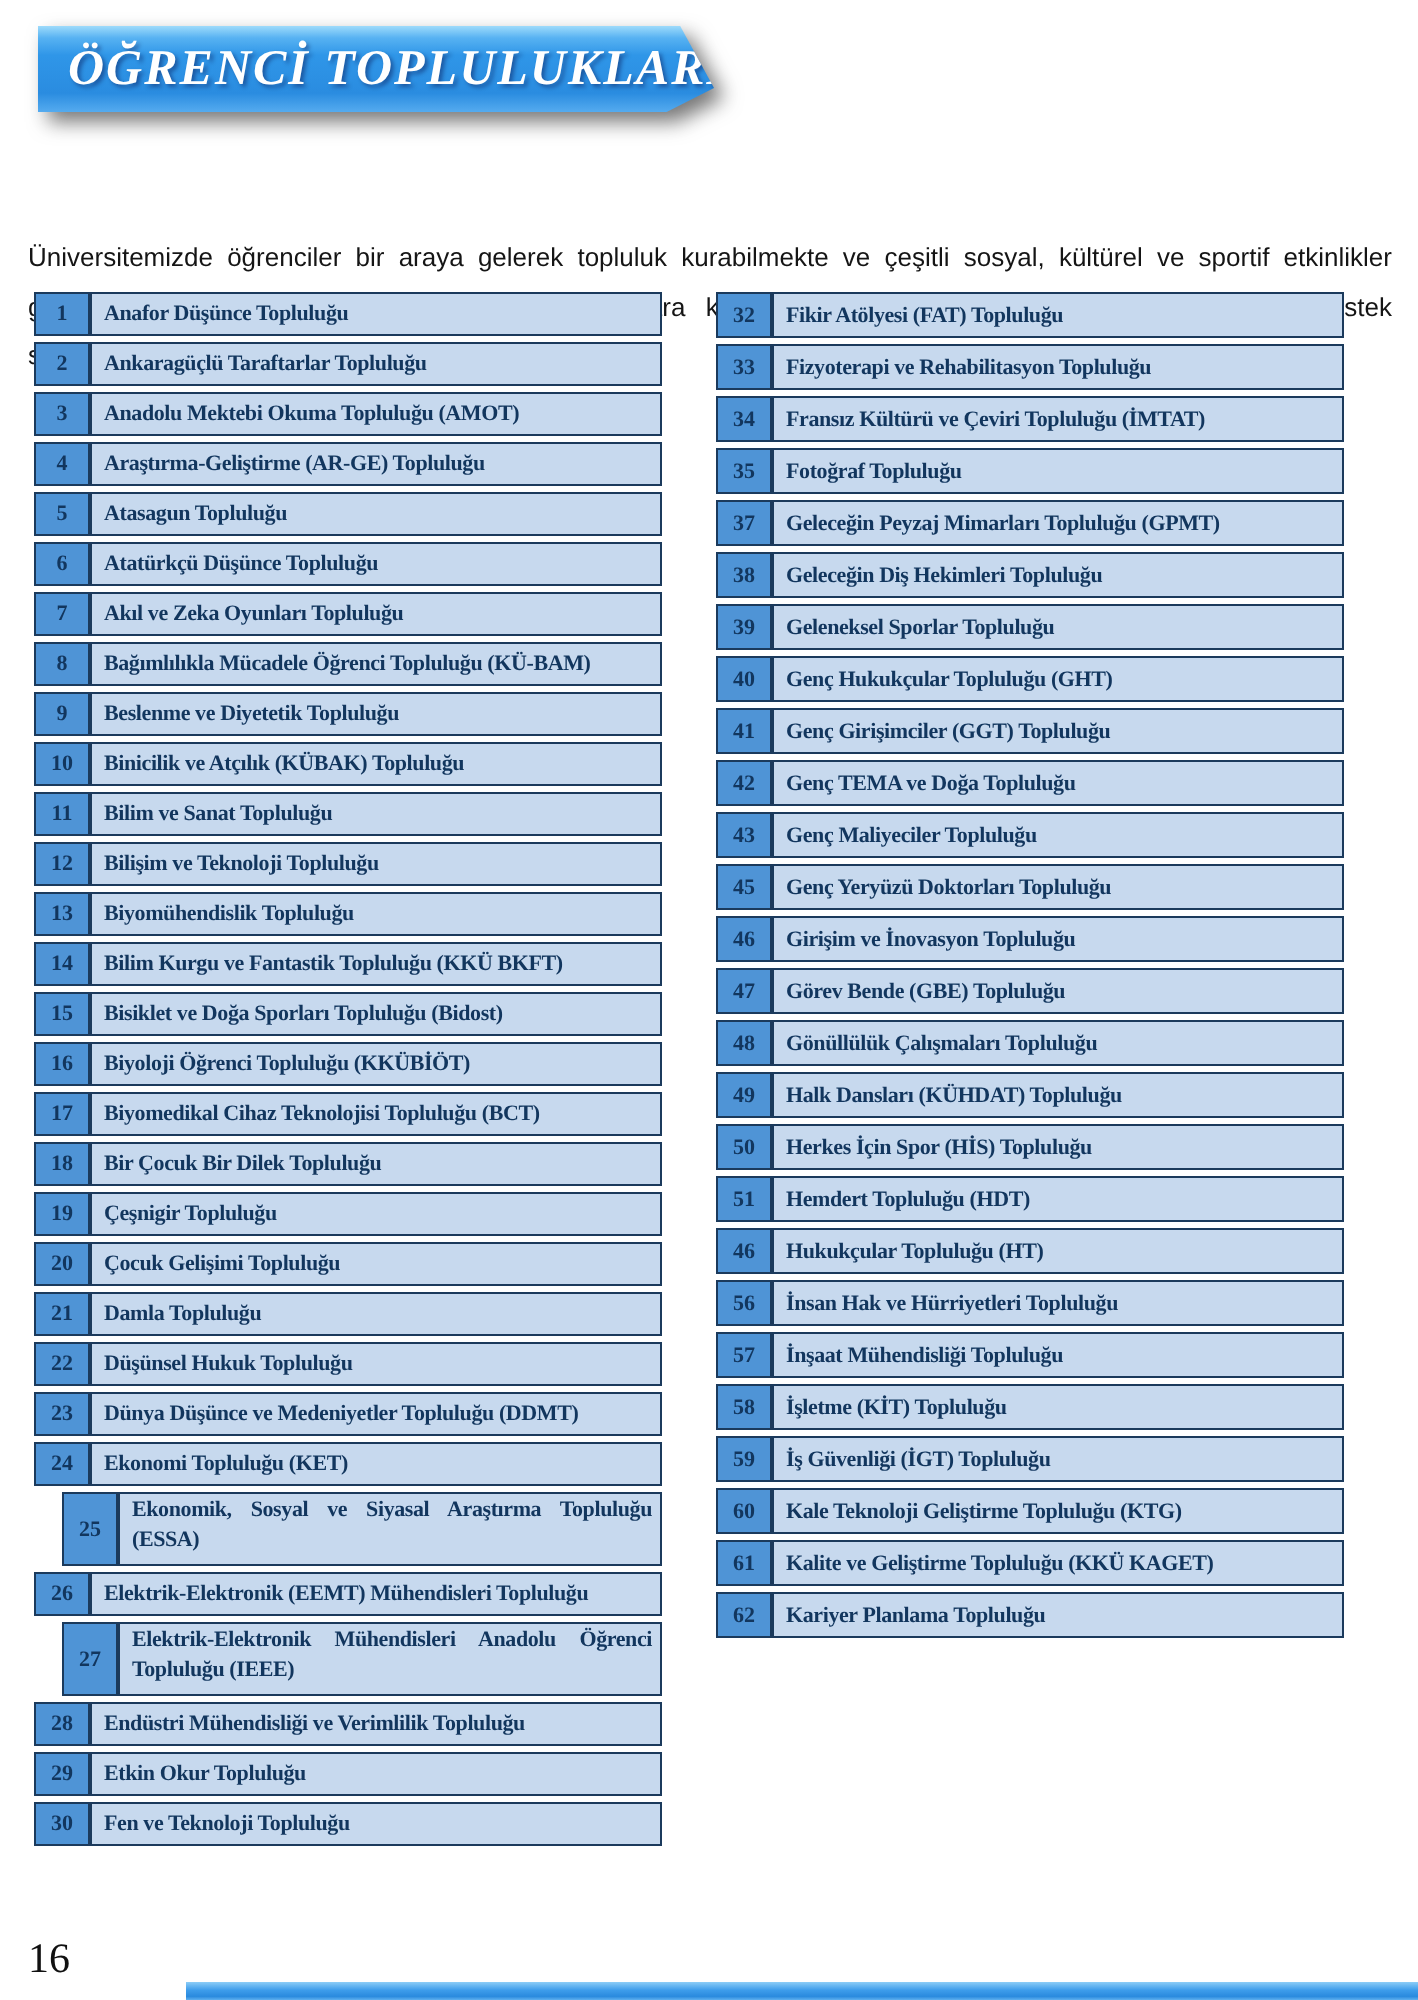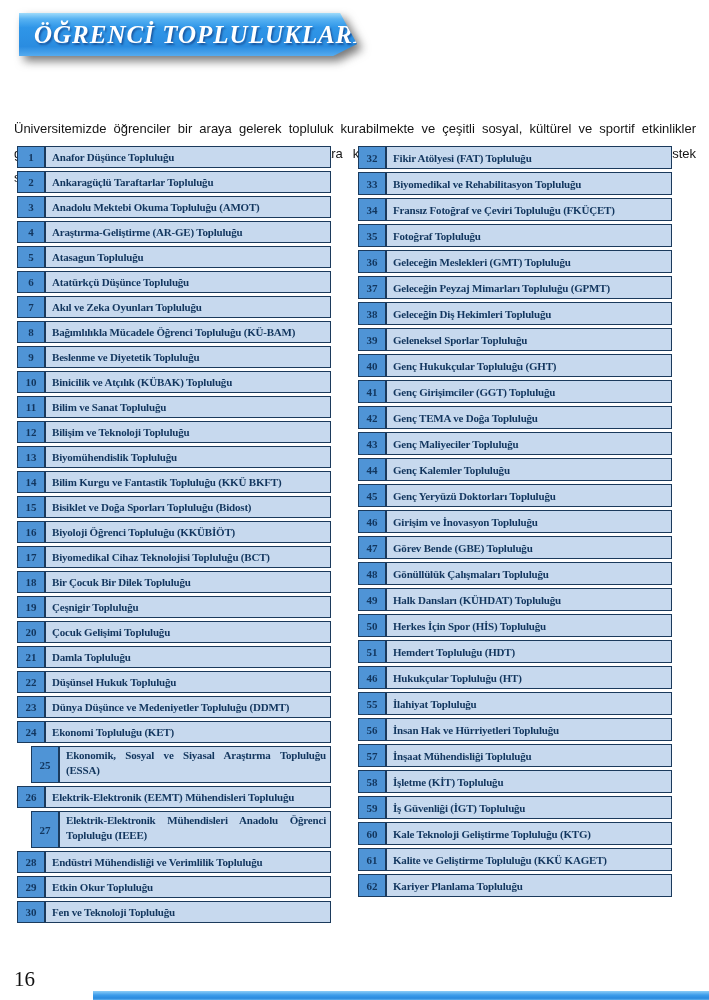"Biyomedikal ve Rehabilitasyon Topluluğu" div.name { text: Biyomedikal -> Fizyoterapi }
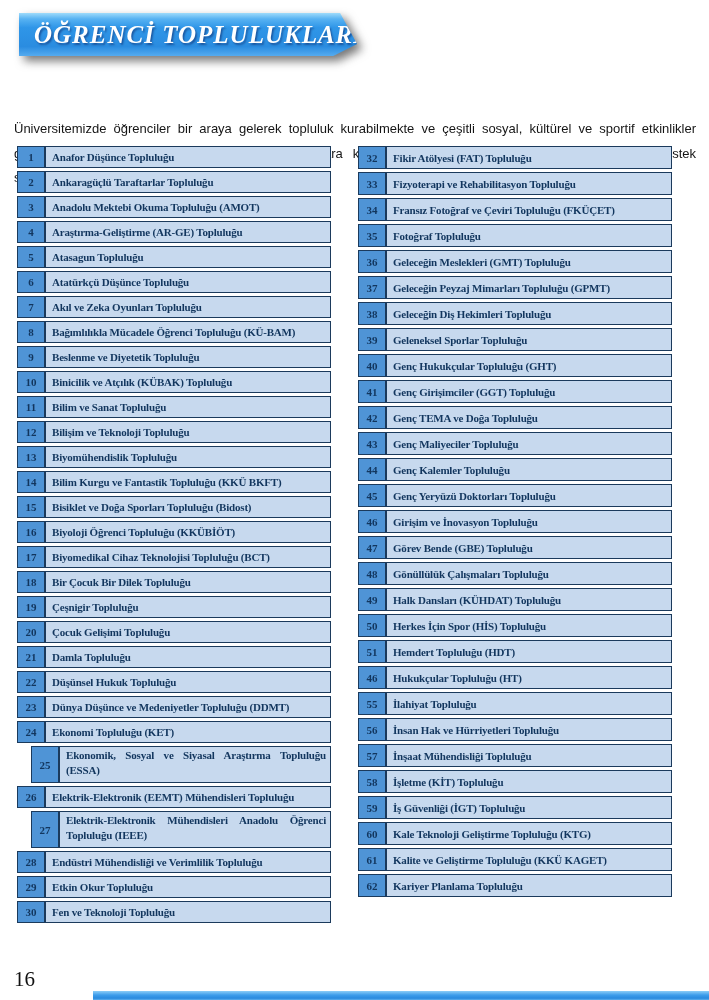"Fransız Fotoğraf ve Çeviri Topluluğu" div.name { text: Fotoğraf ve Çeviri Topluluğu (FKÜÇET -> Kültürü ve Çeviri Topluluğu (İMTAT }
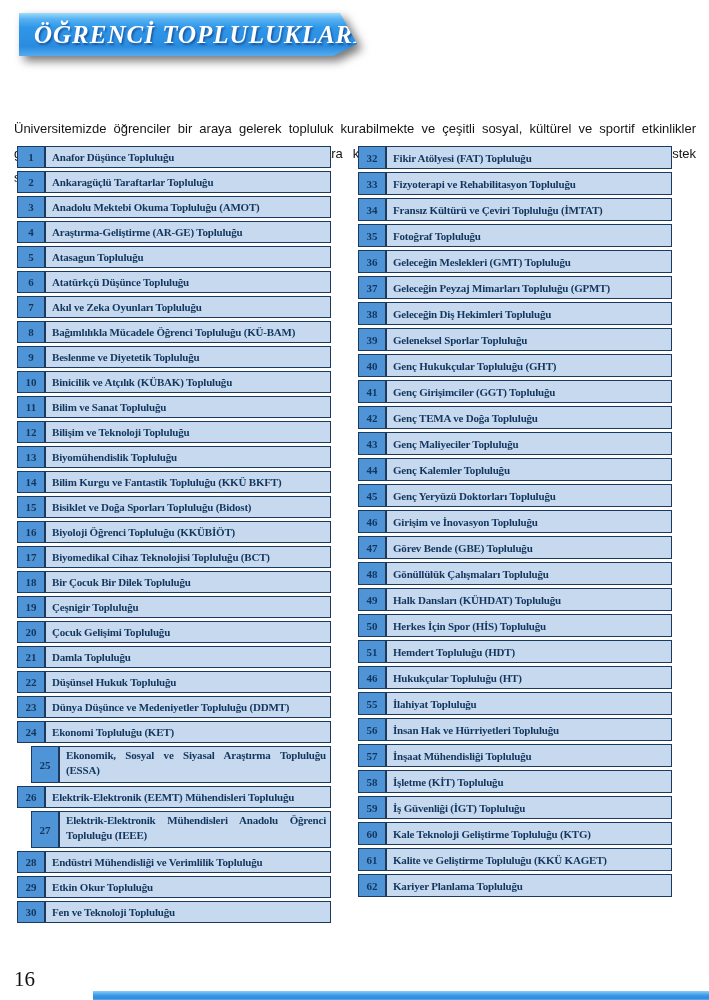"36" div.community-row { html: <div> <div>36</div> <div>Geleceğin Meslekleri (GMT) Topluluğu</div> </div> -> none }
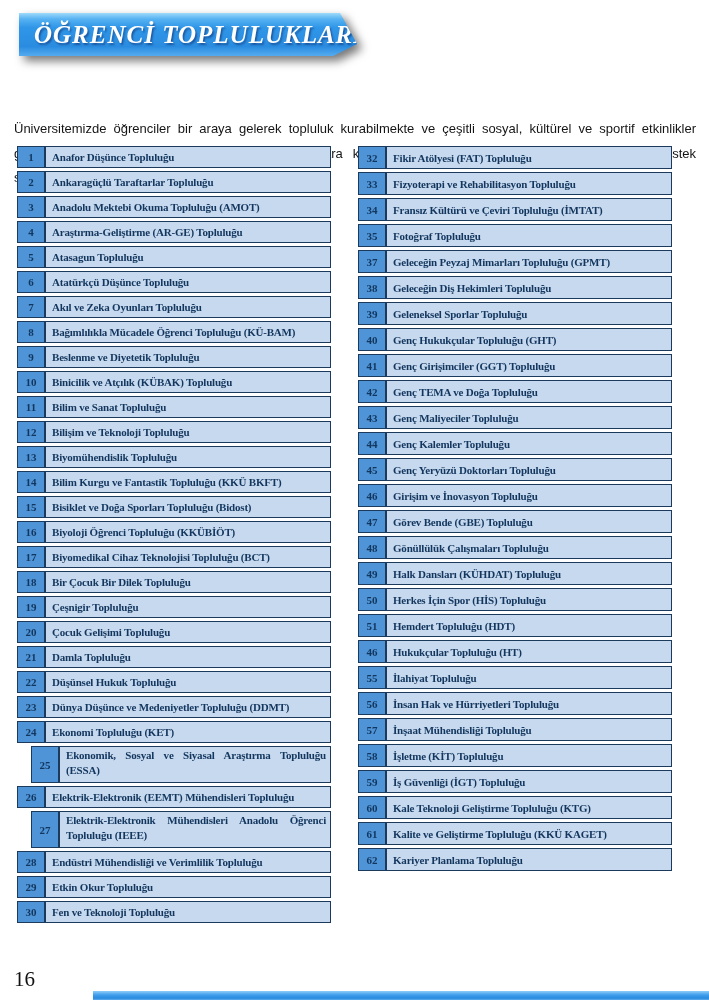"44" div.community-row { html: <div> <div>44</div> <div>Genç Kalemler Topluluğu</div> </div> -> none }
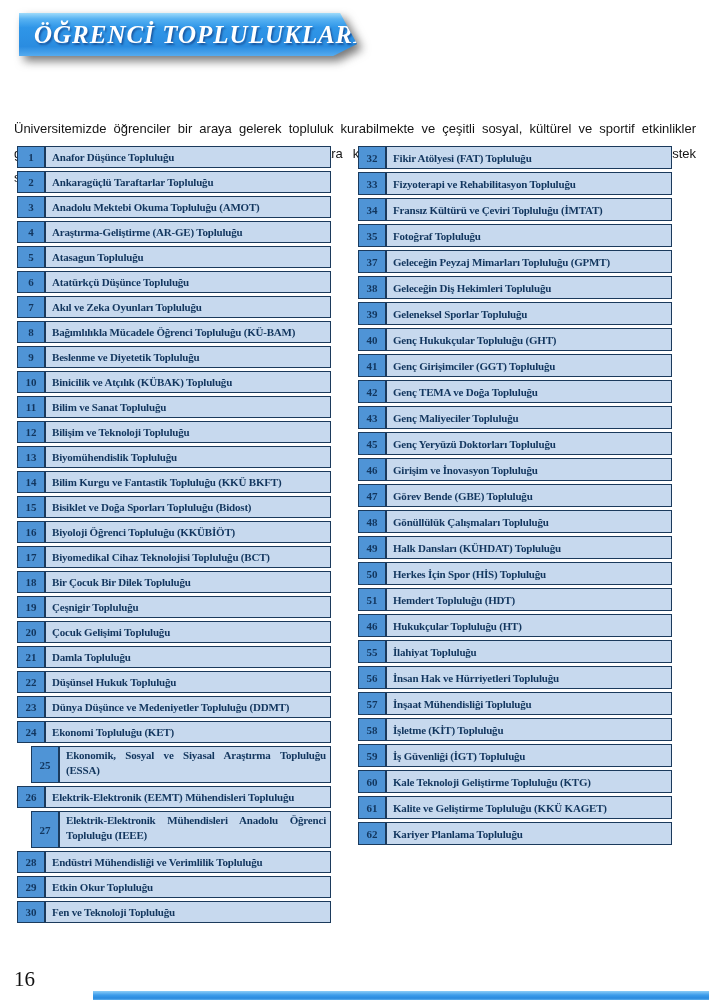"55" div.community-row { html: <div> <div>55</div> <div>İlahiyat Topluluğu</div> </div> -> none }
